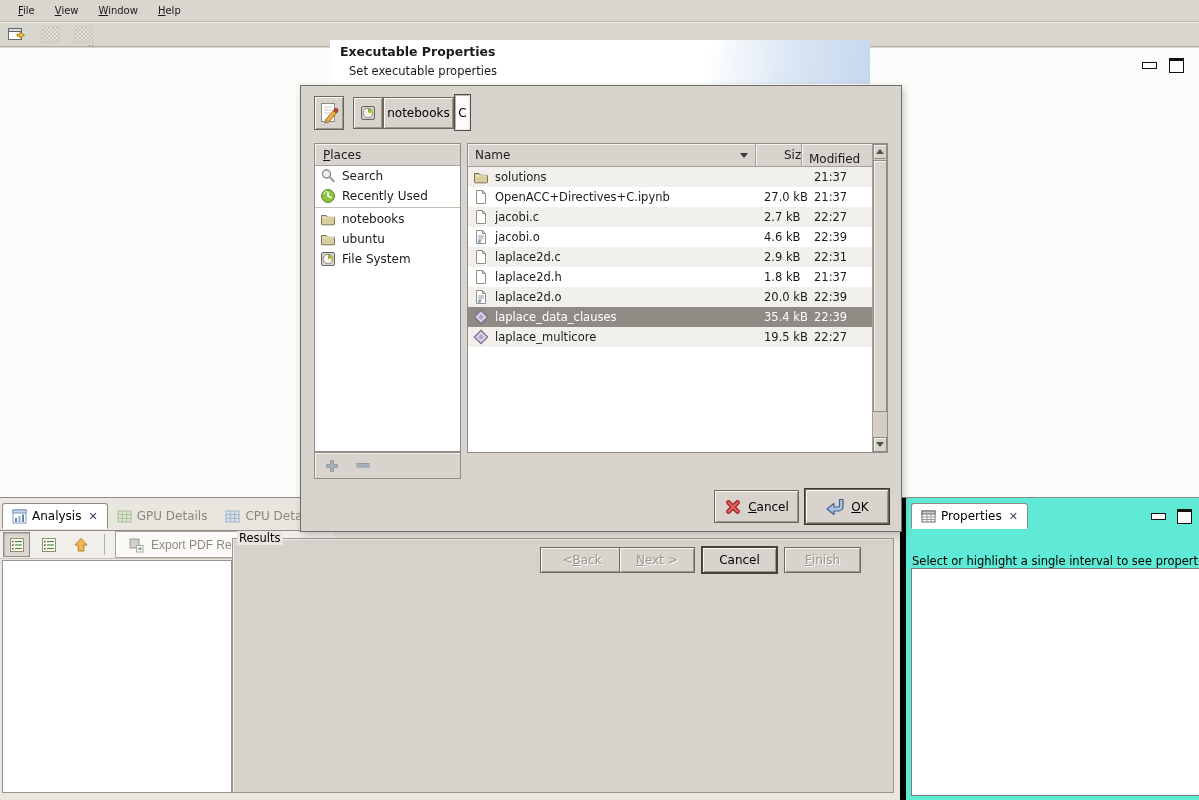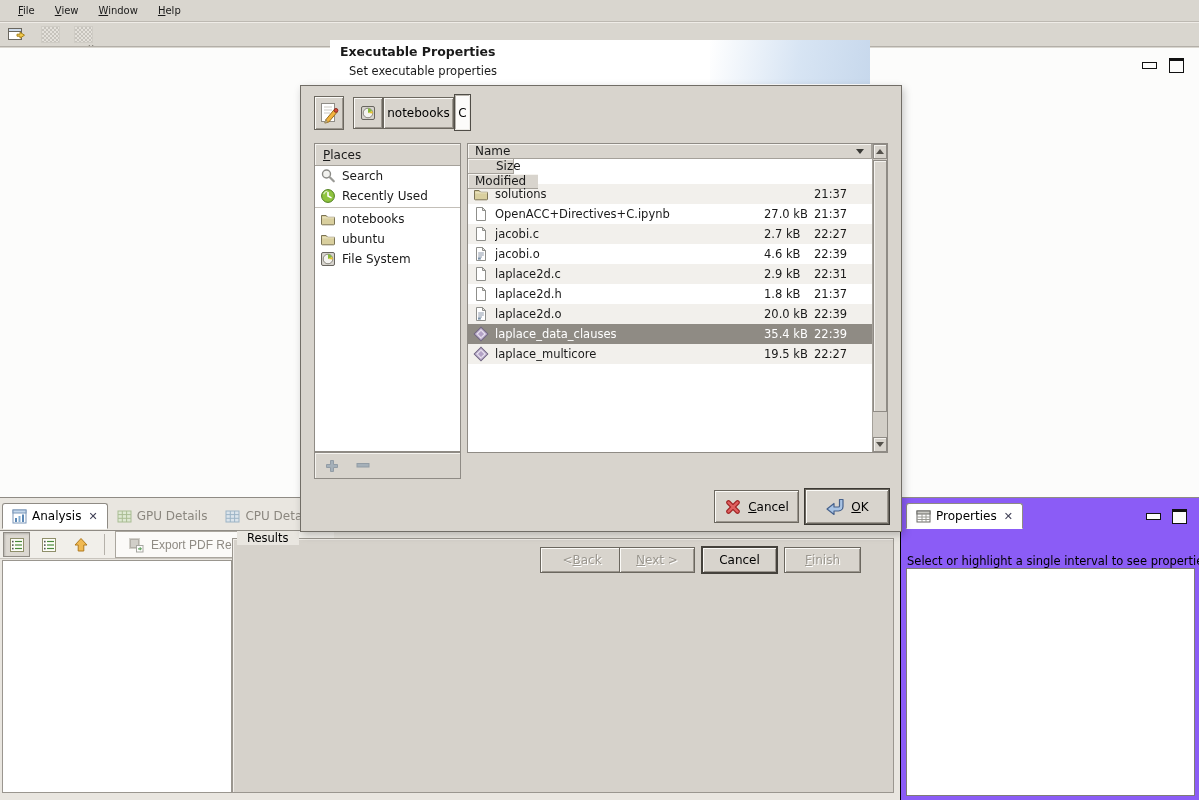"Name" #fhead { flex-direction: column -> none; height: 40px -> 23px }
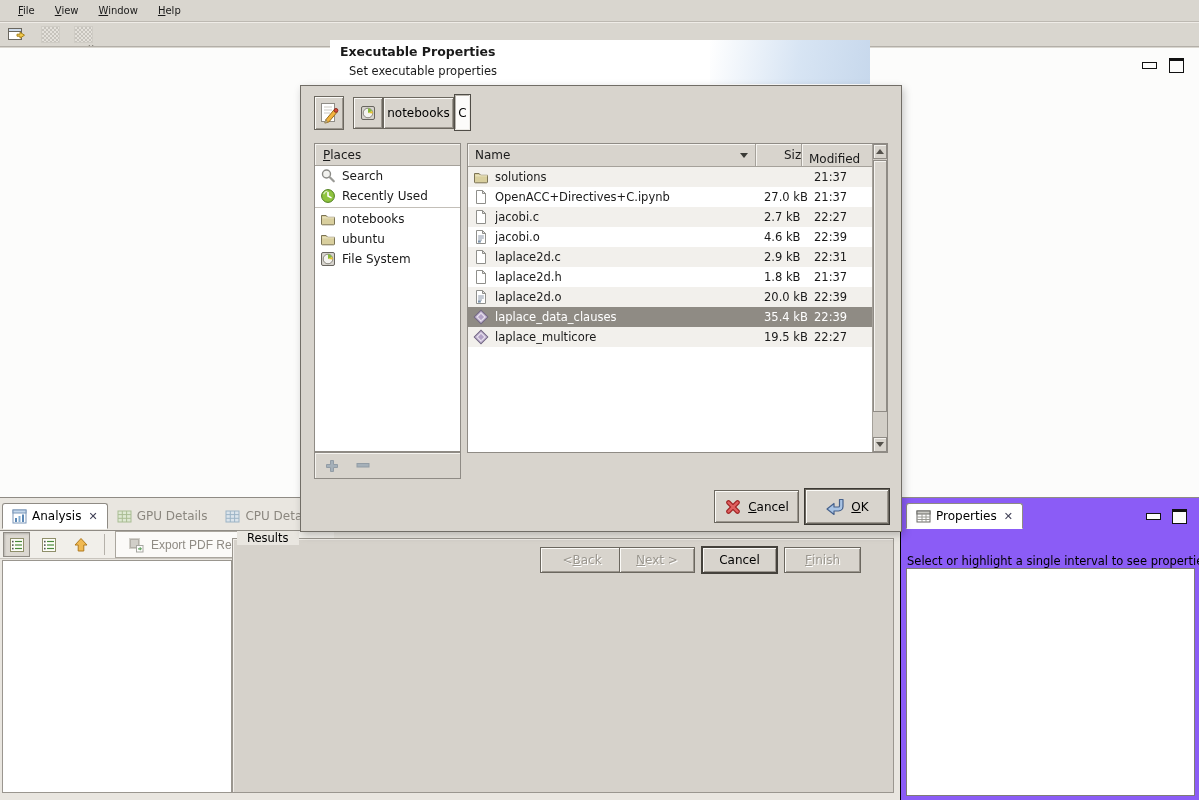"Properties" #props { background: #8b5cf6 -> #5eead4; border-left: 1px solid #000000 -> 6px solid #000000 }
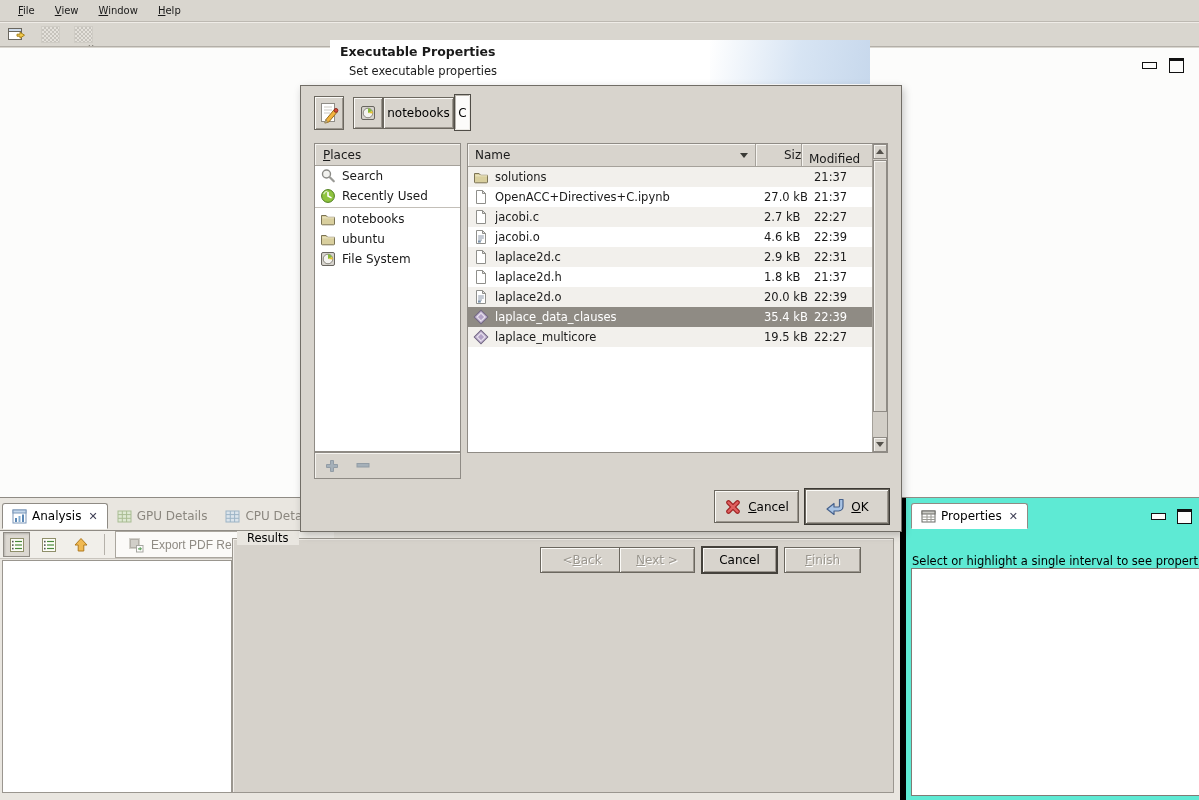"Results" .fieldset-label { padding: 0 10px -> 0 2px }
